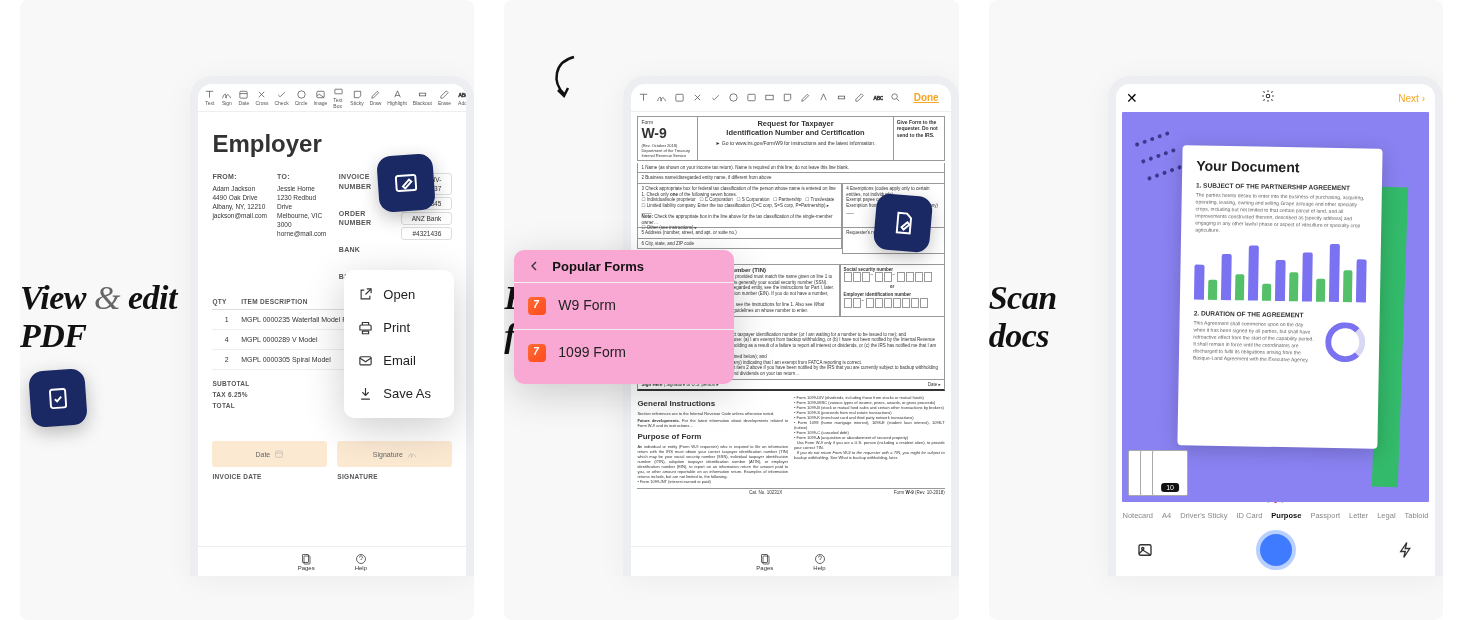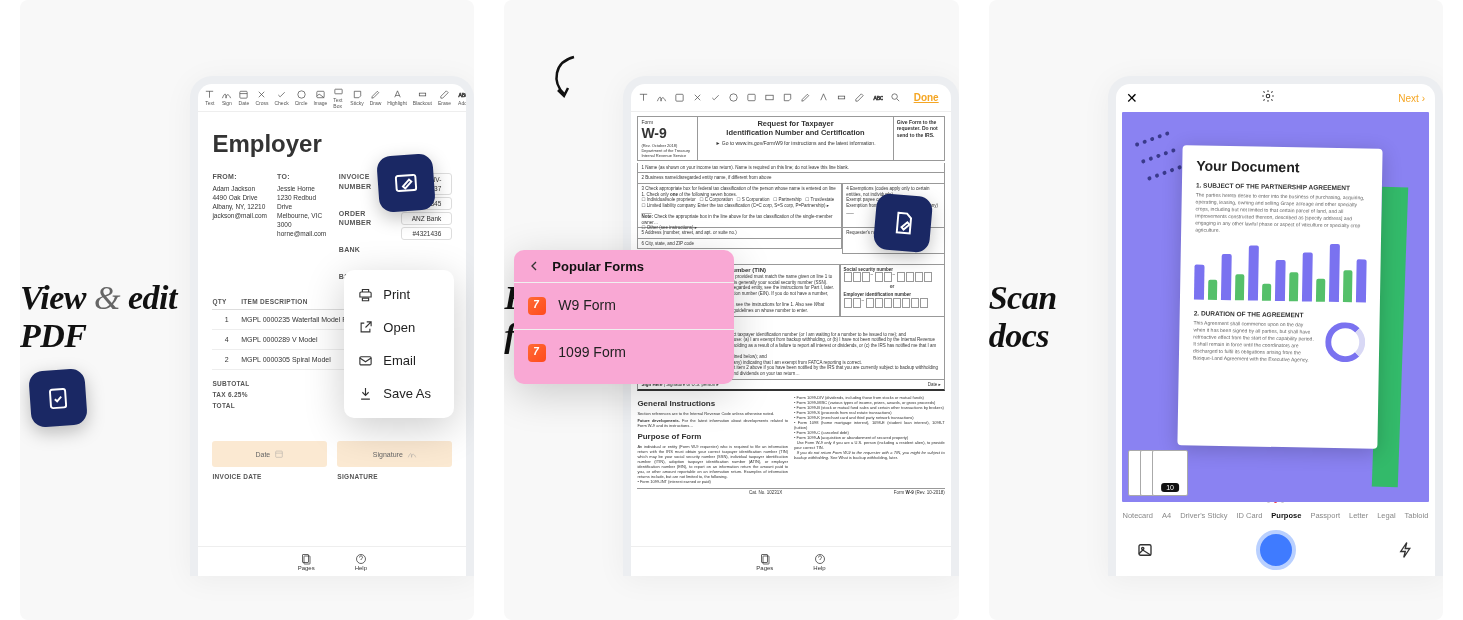"Print" div.ctx-item { order: before "Open" -> after "Open" }
